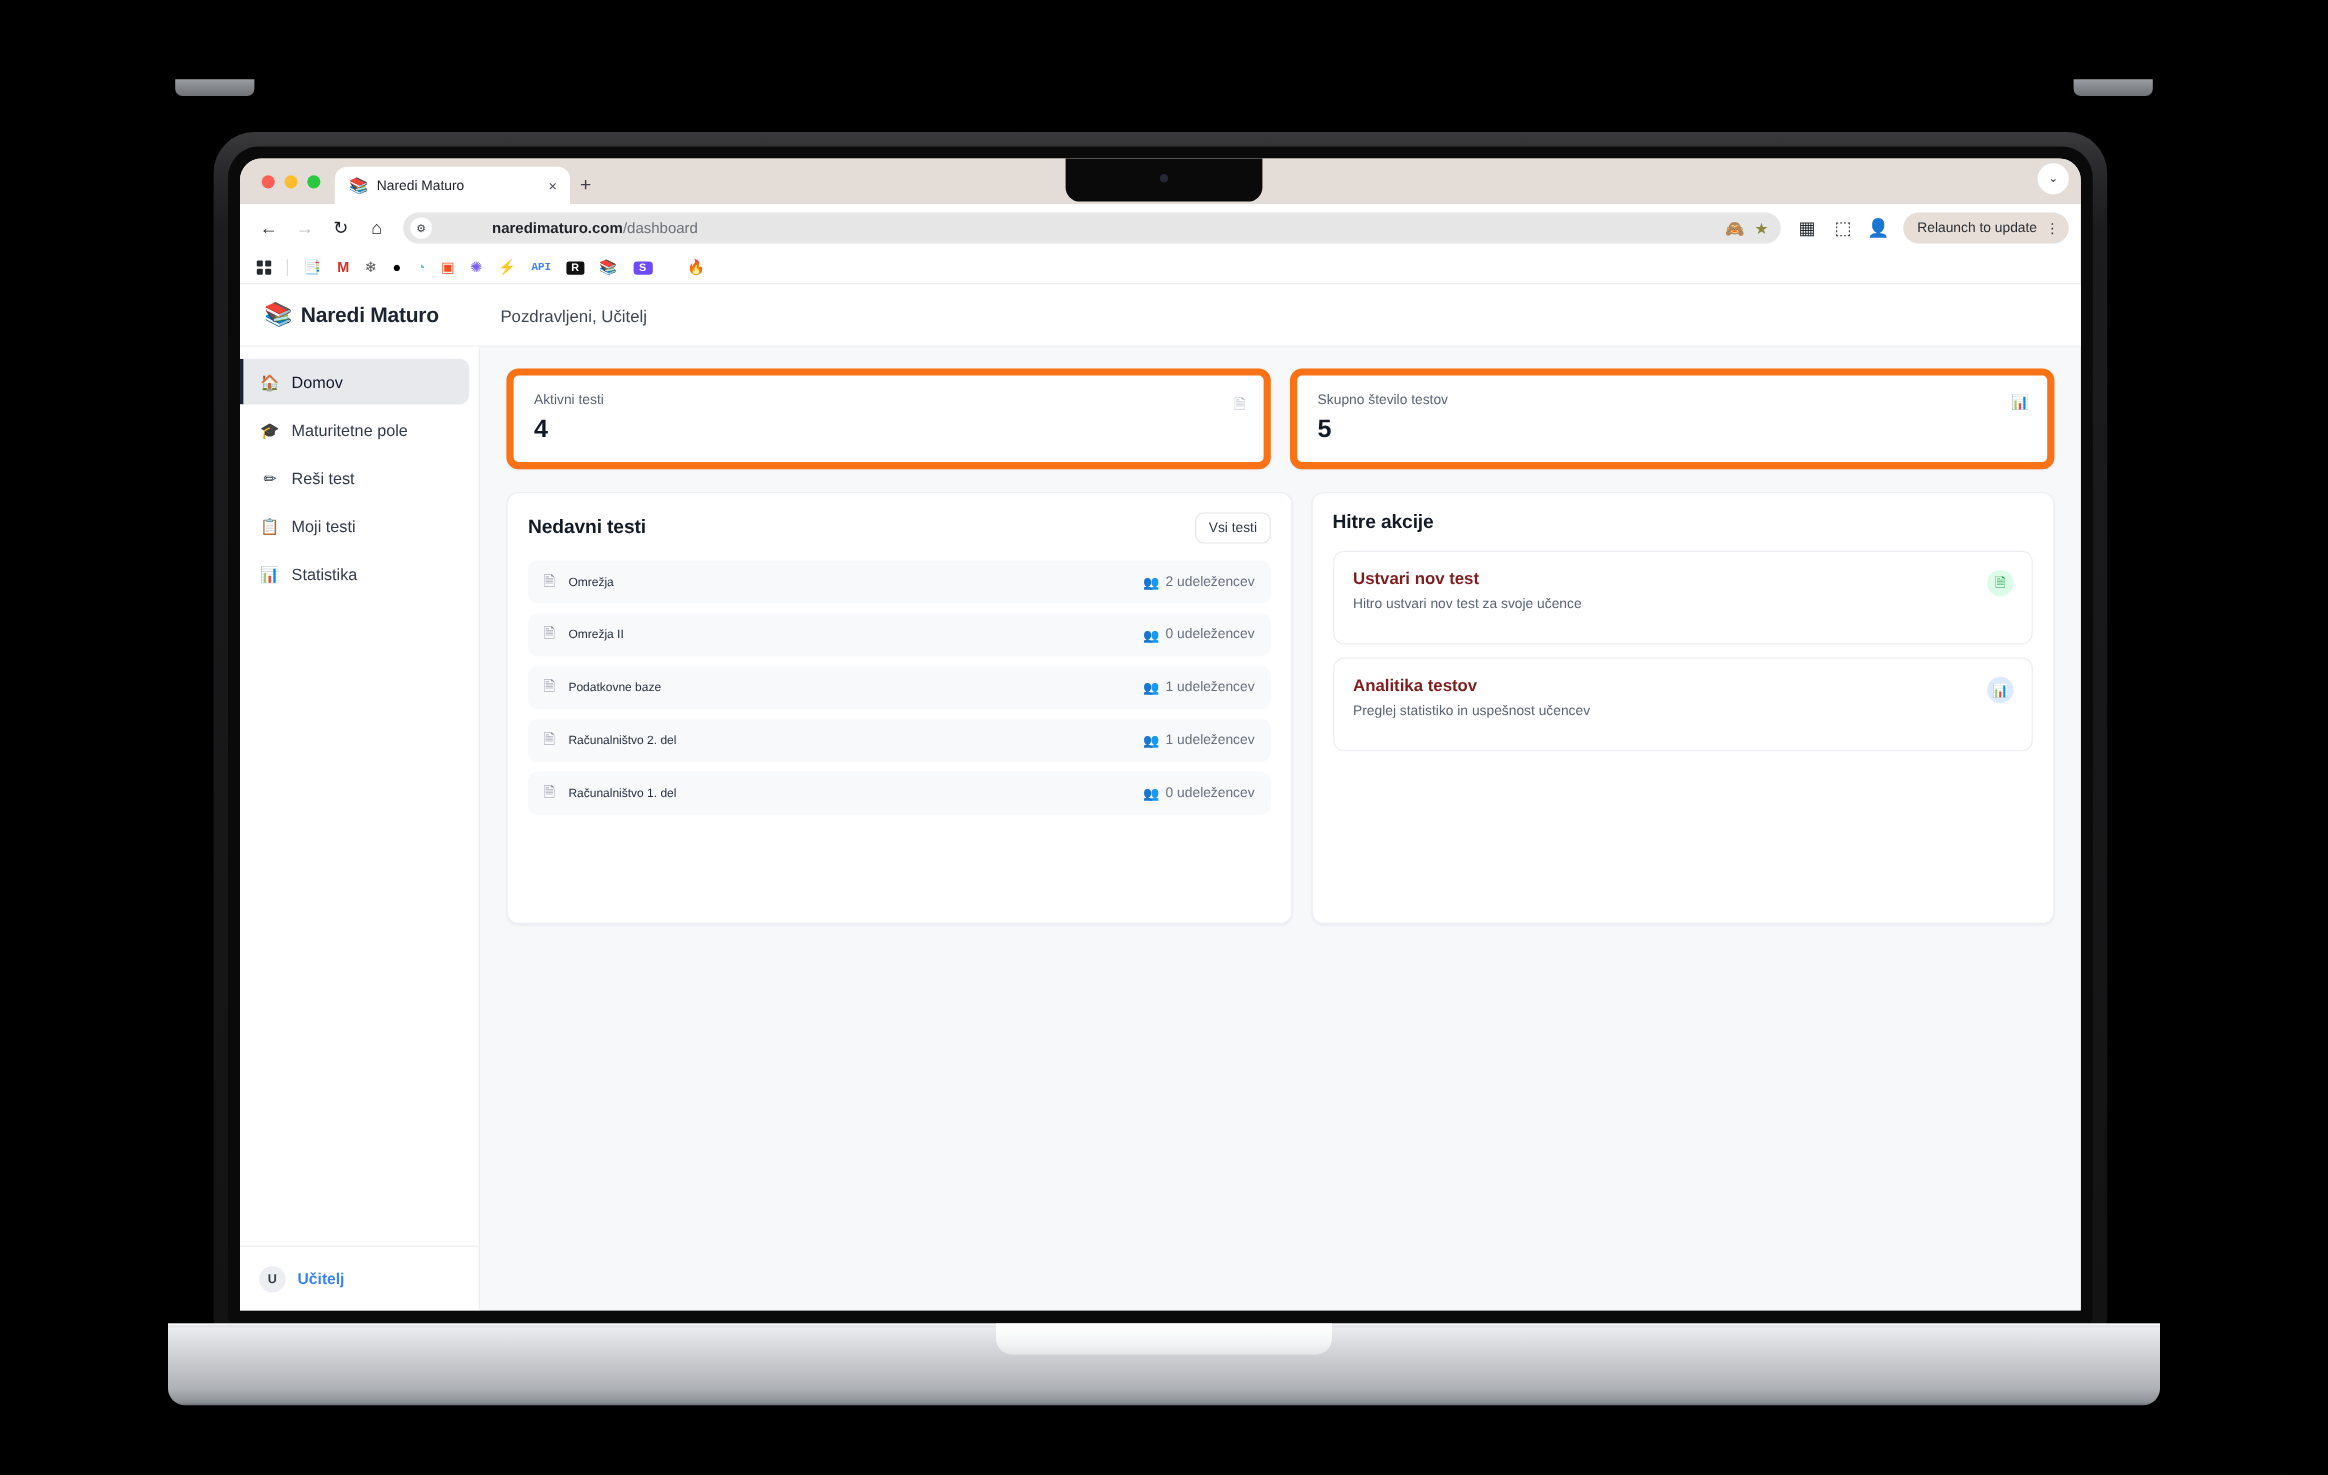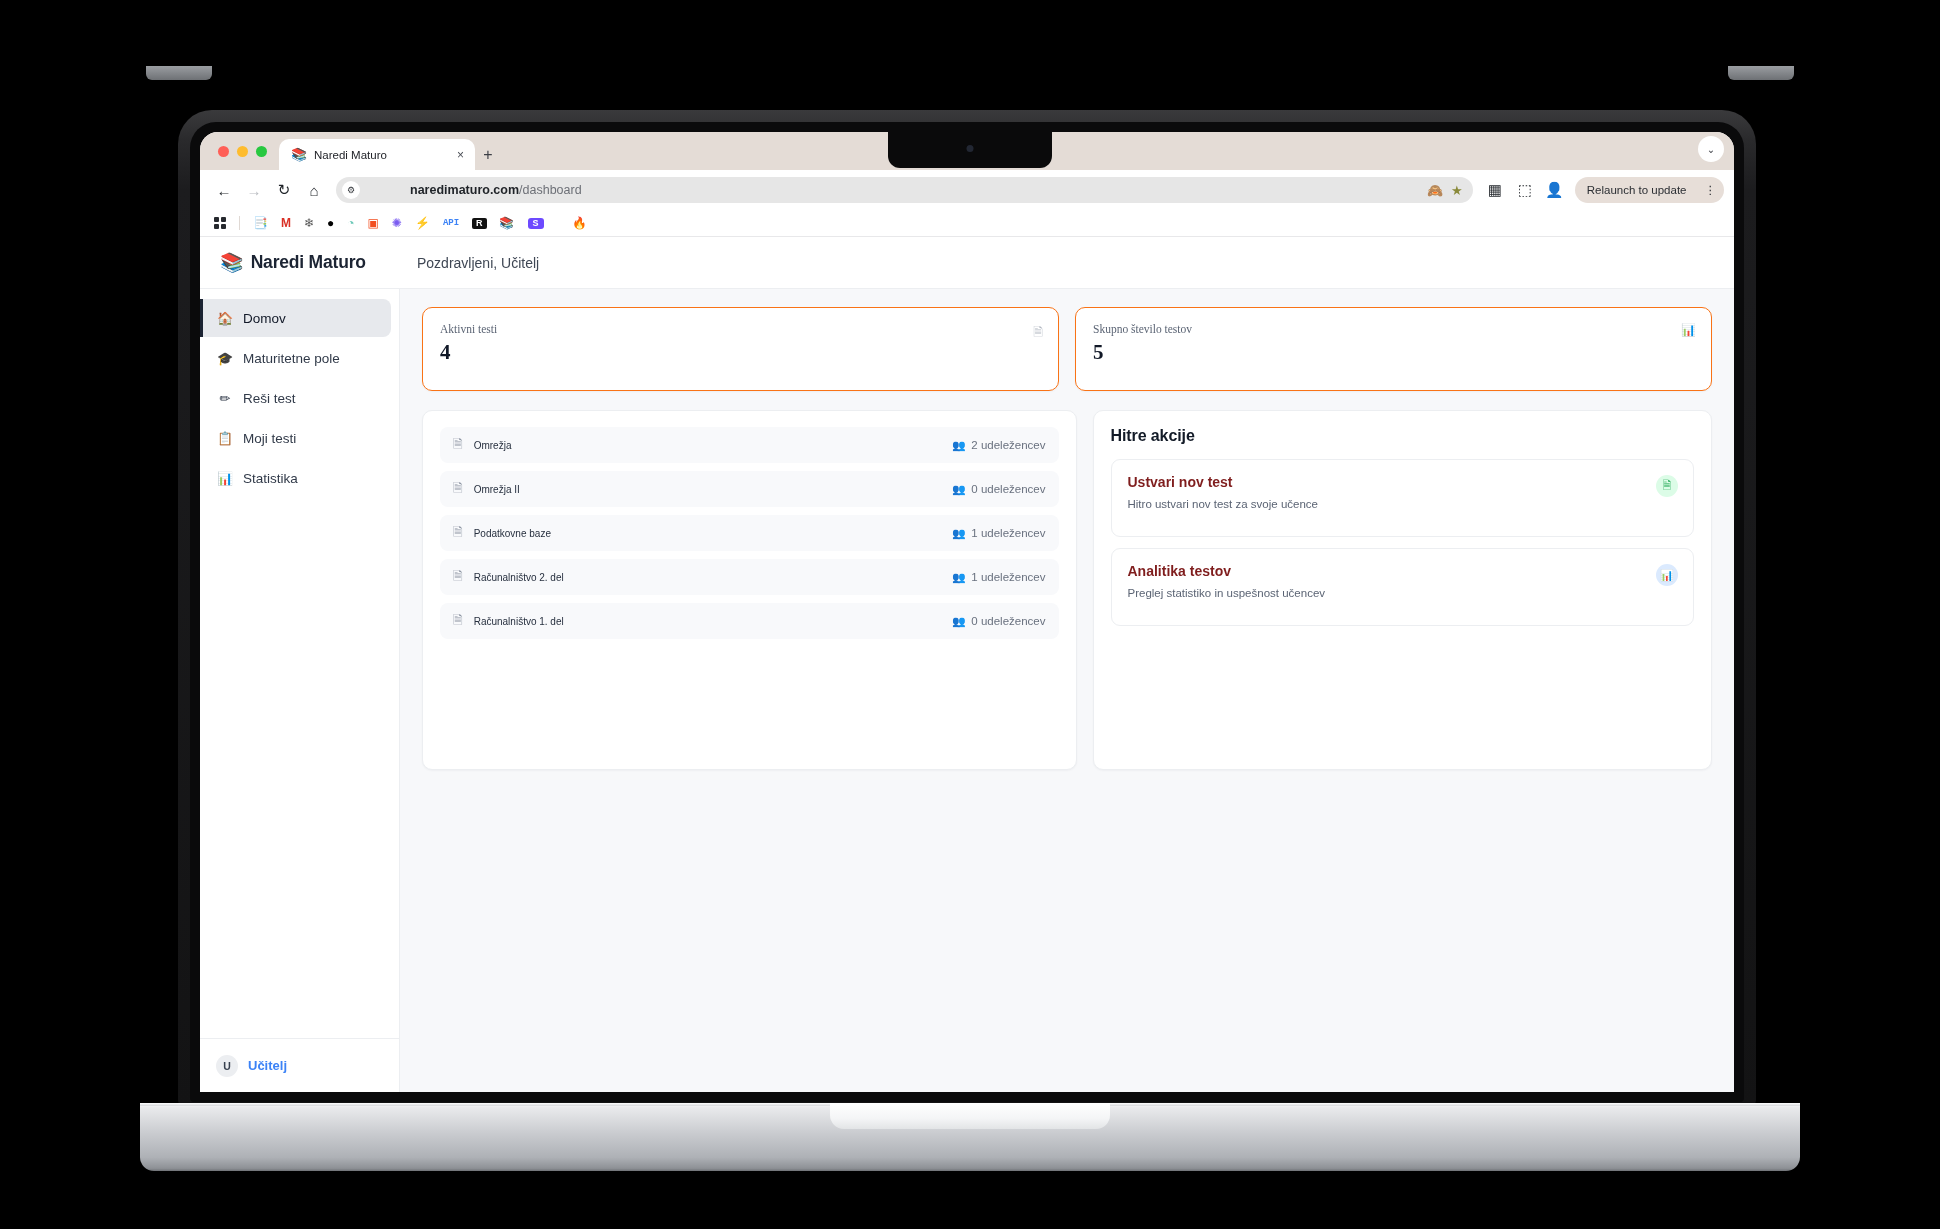"Relaunch to update" #relaunch { gap: 18px -> 7px }
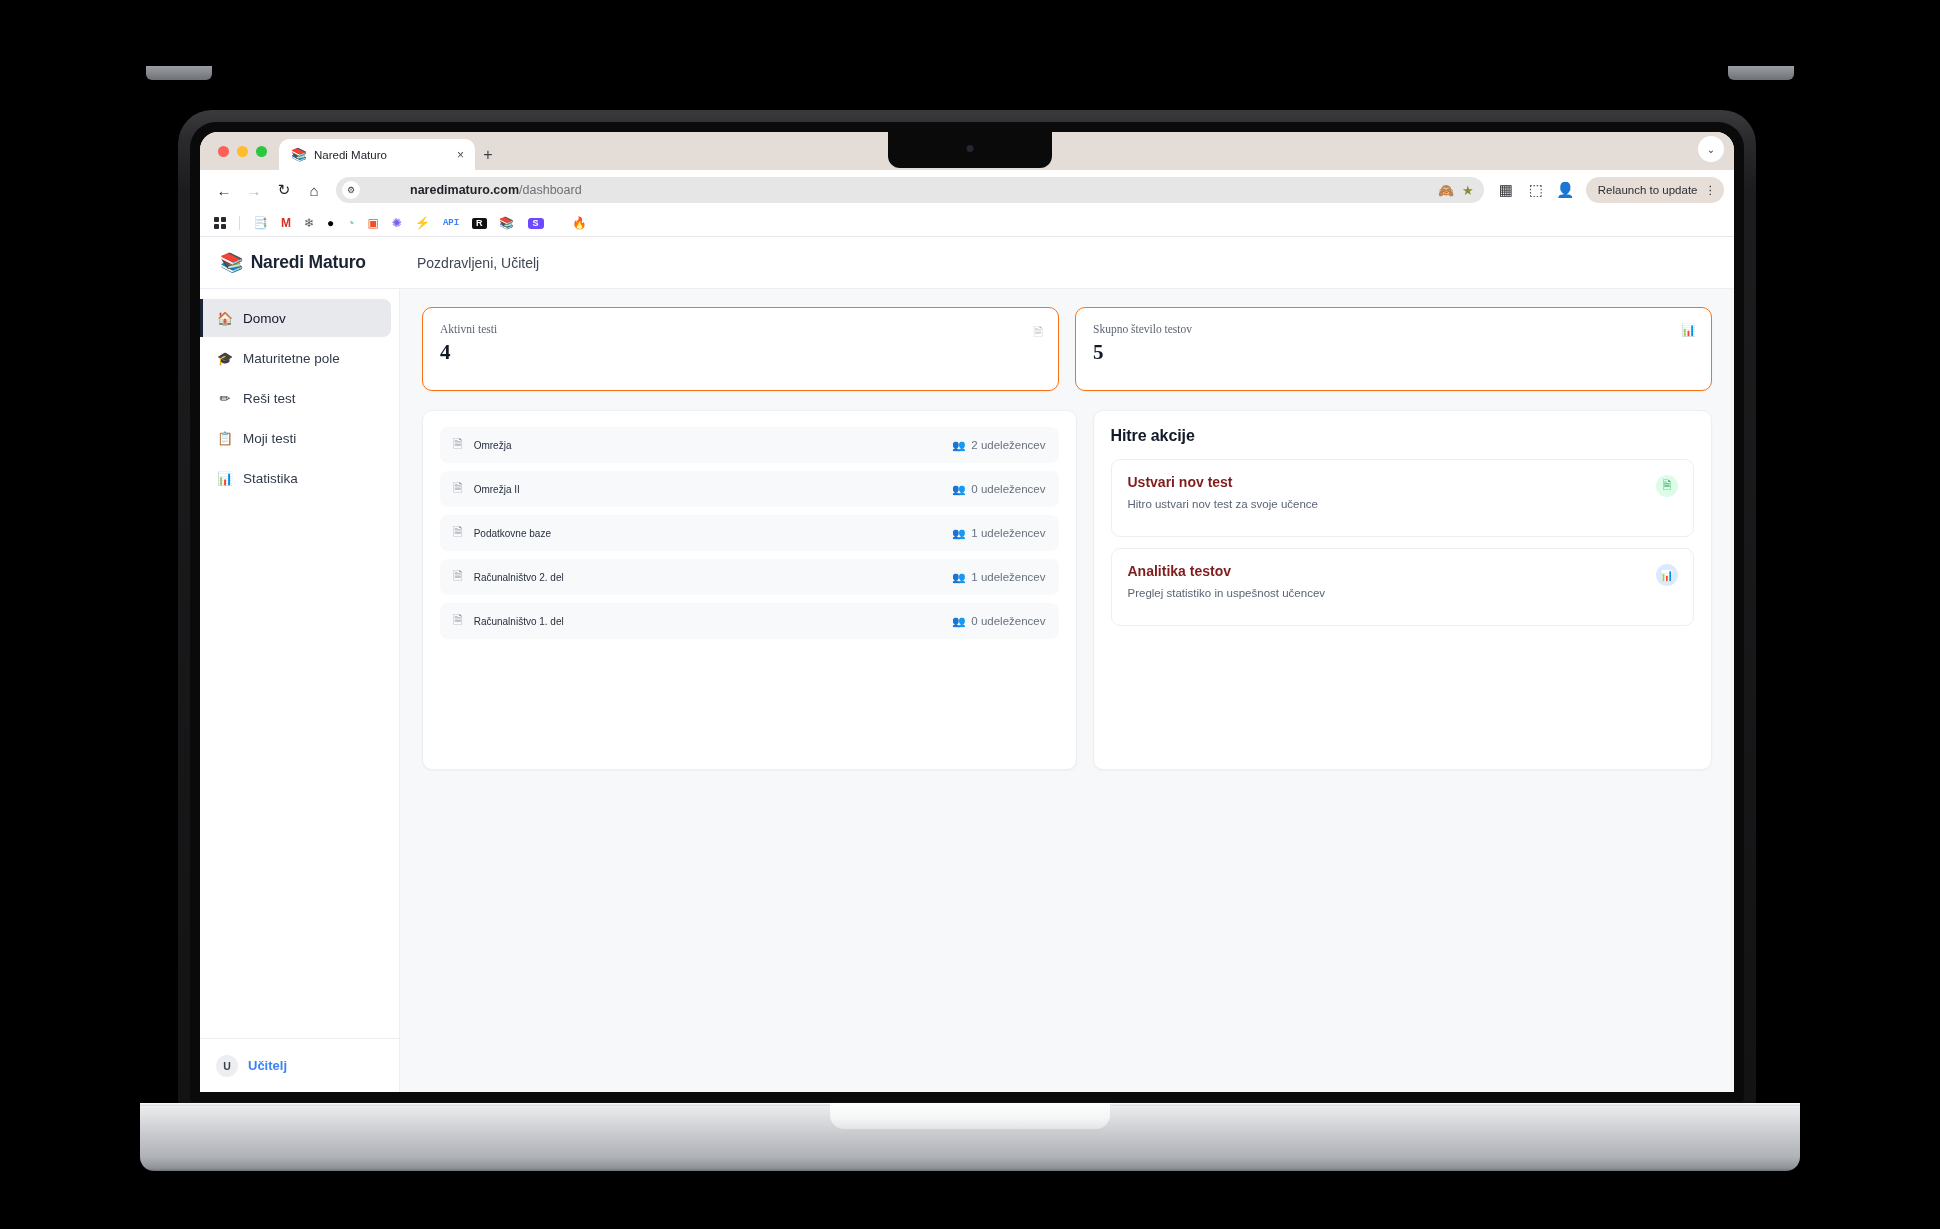"Aktivni testi" .stat-card { border: 1px solid #f97316 -> 6px solid #f97316; font-family: Liberation Serif, serif -> none }
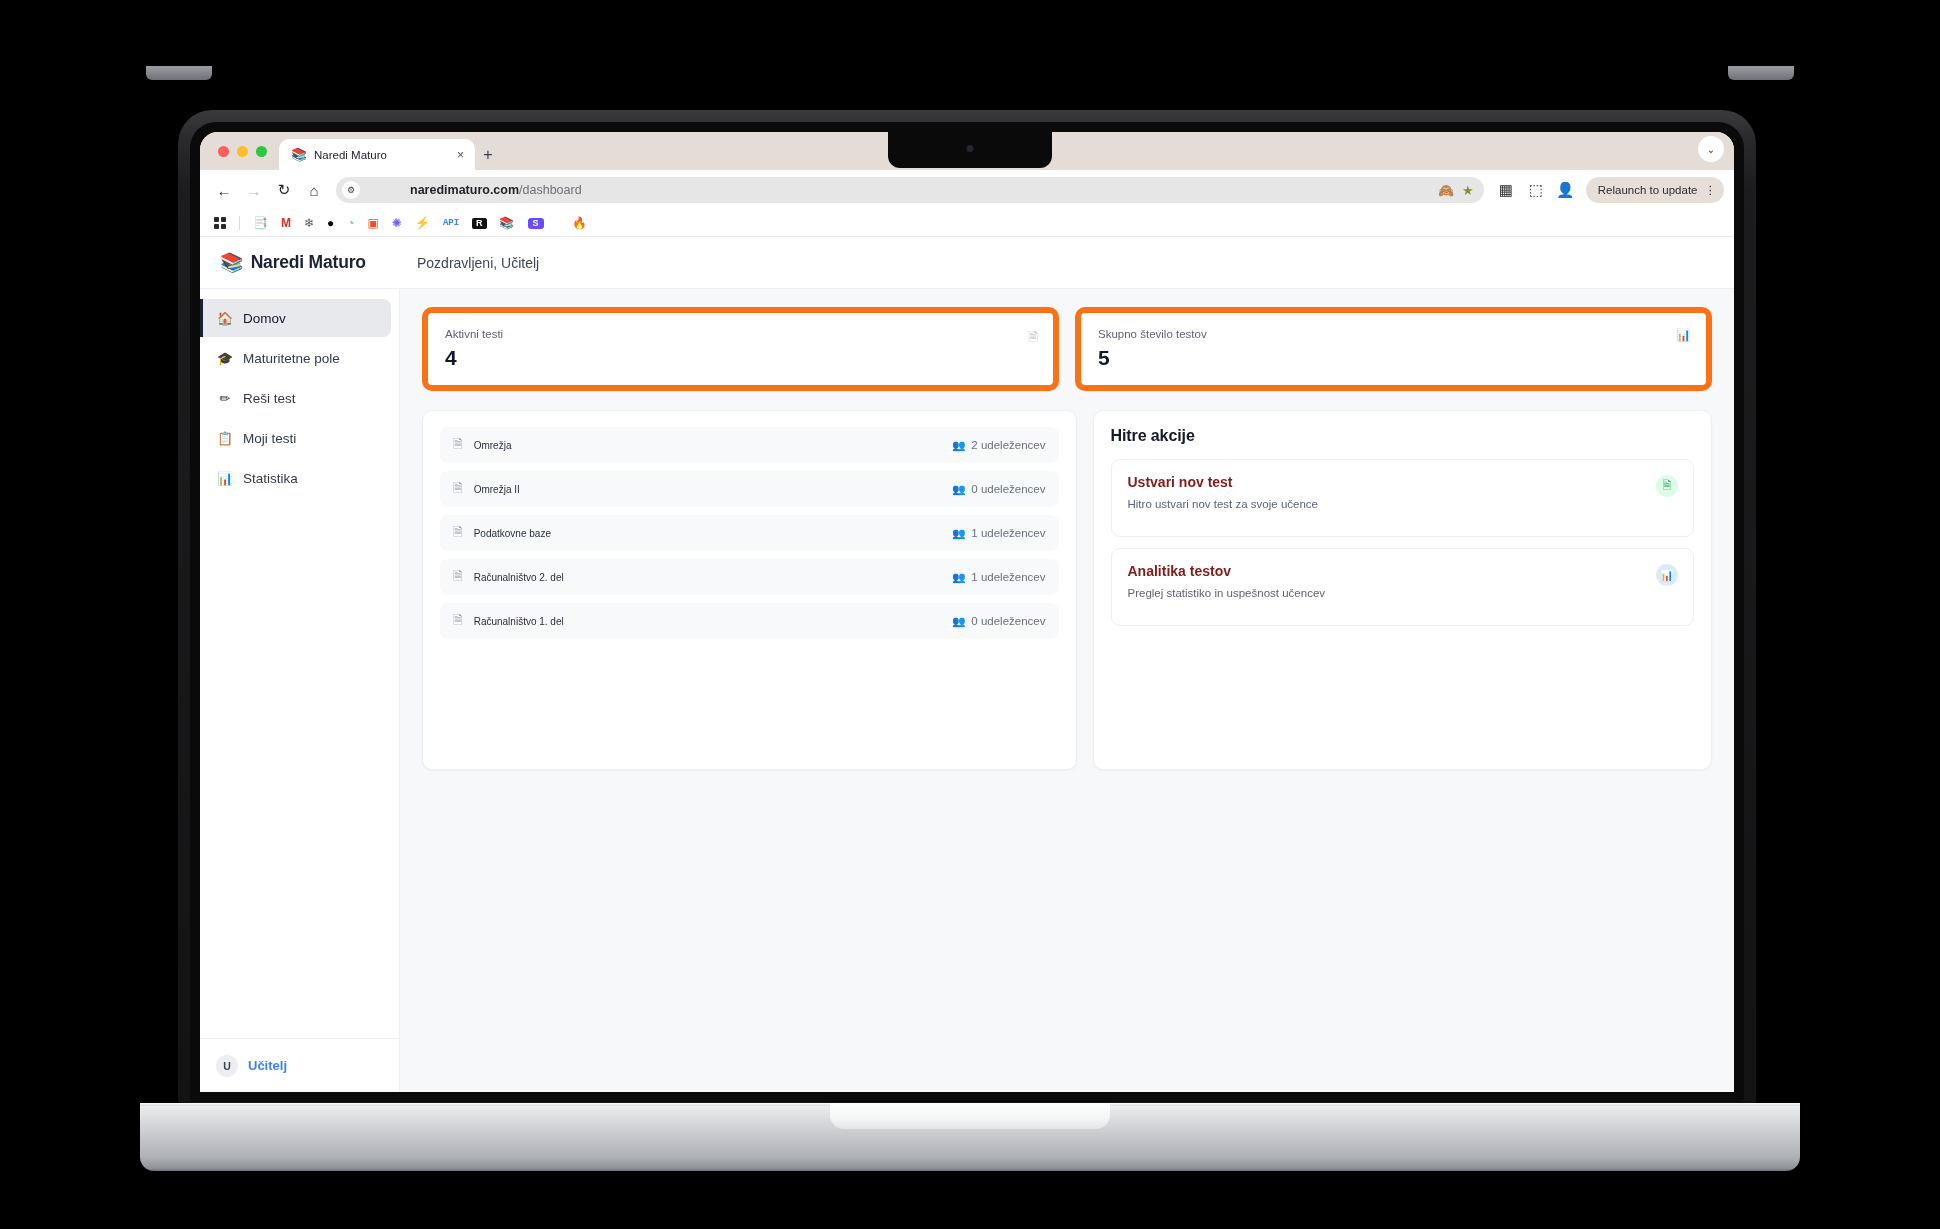"Nedavni testi" div.panel-head { html: none -> <div> <span>Nedavni testi</span> <button>Vsi testi</button> </div> }
